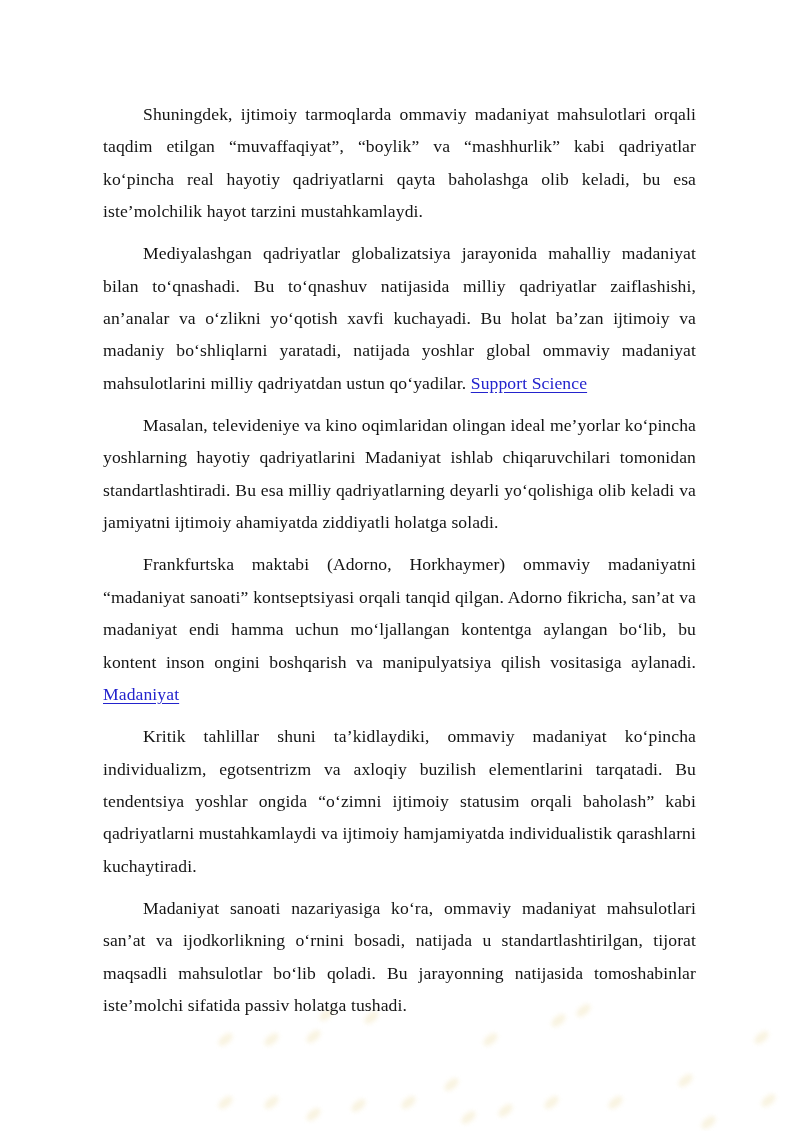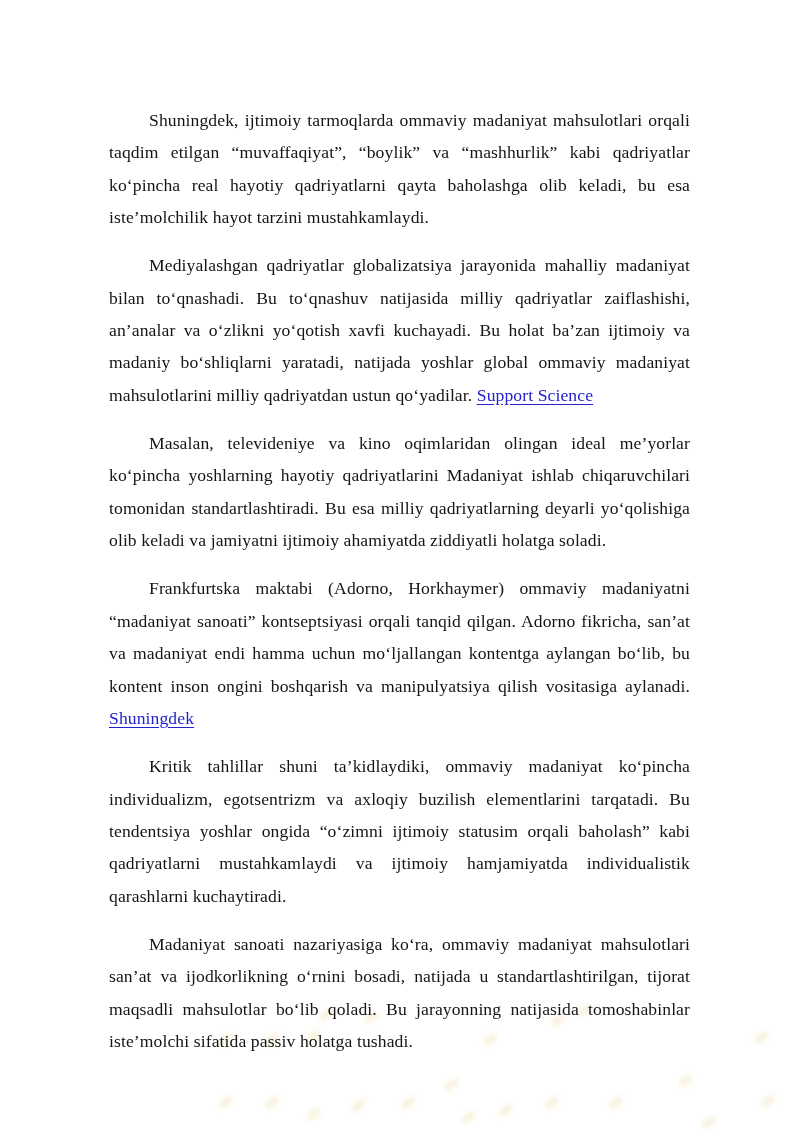"Shuningdek, ijtimoiy tarmoqlarda ommaviy" .para { margin: 16px -> 10px }
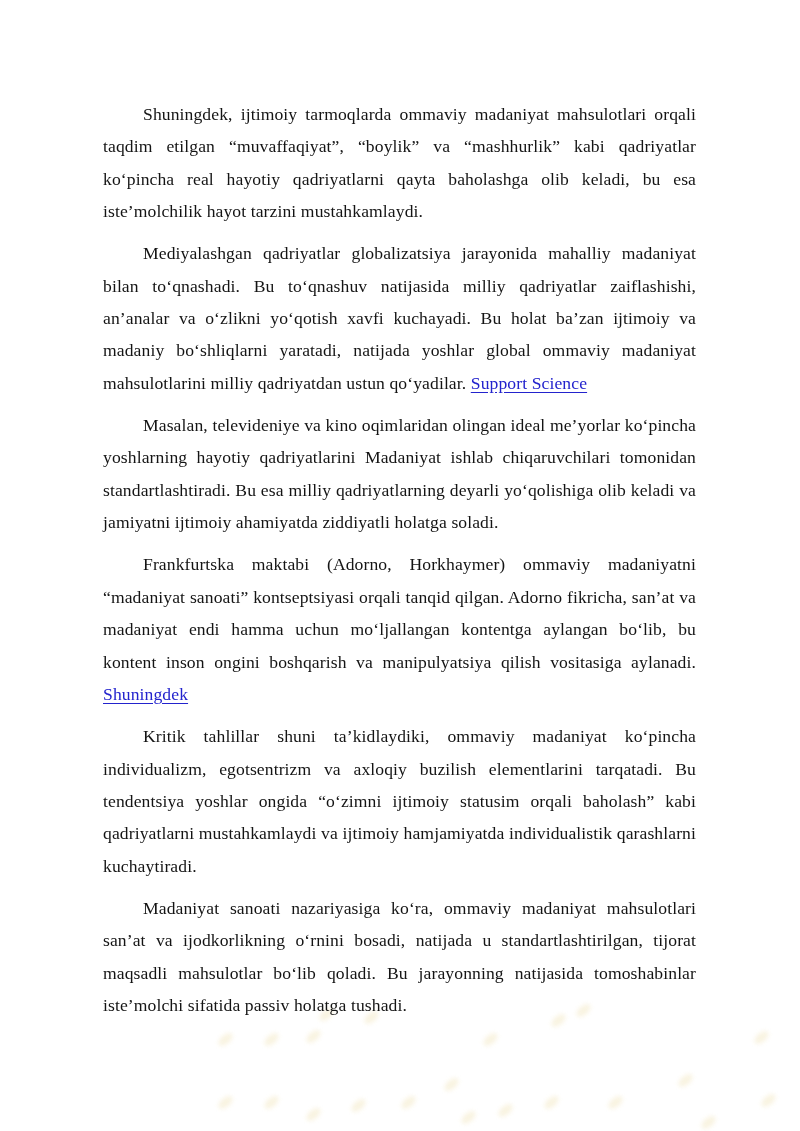"Shuningdek" a.doc-link { text: Shuningdek -> Madaniyat }
